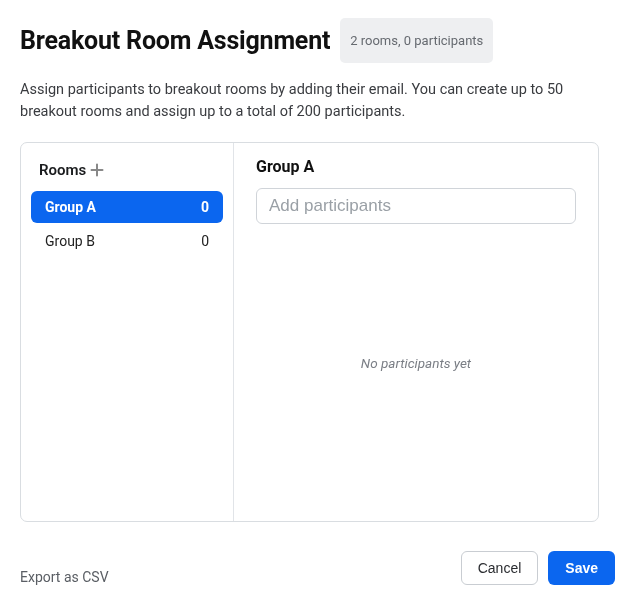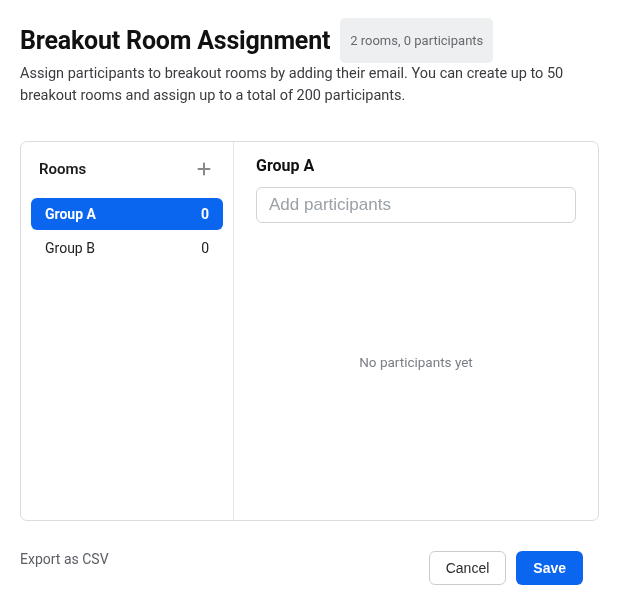"Breakout Room Assignment" .header-row { margin-bottom: none -> 16px }
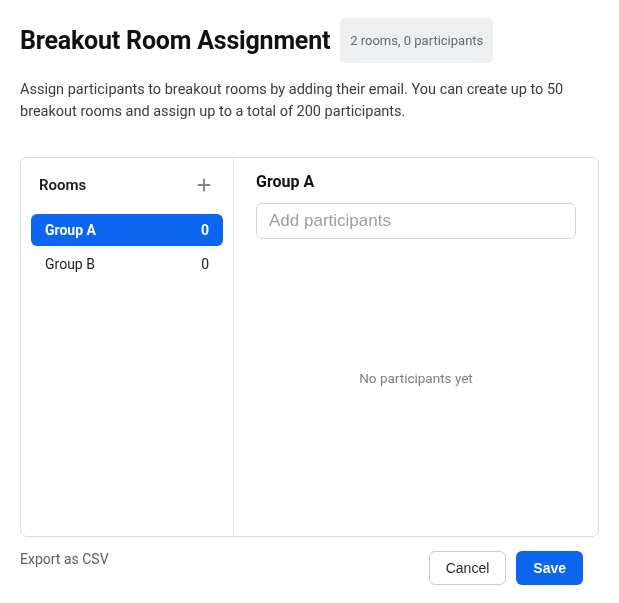"Assign participants to breakout rooms" .description { margin-bottom: 33px -> 18px }
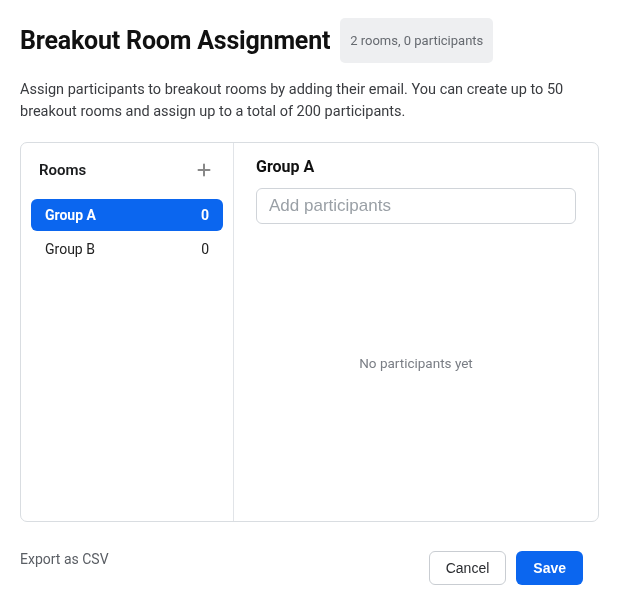"Rooms" .rooms-header { justify-content: space-between -> flex-start; padding: 4px 8px 18px 8px -> 4px 8px 10px 8px }
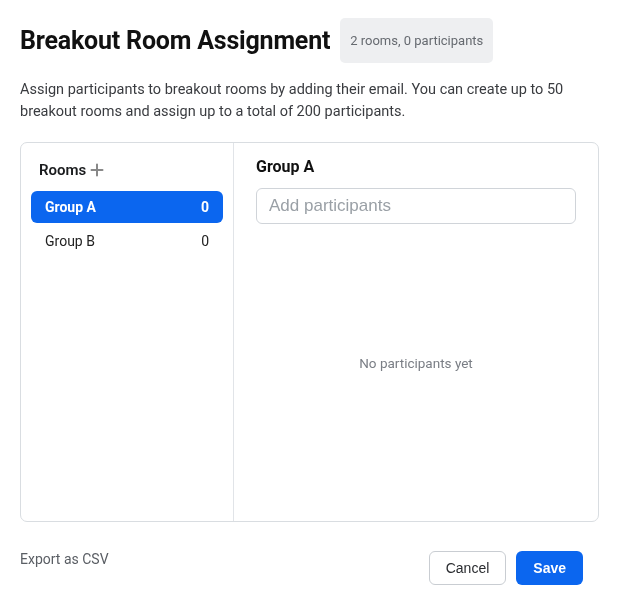"No participants yet" .empty-wrap { font-style: none -> italic }
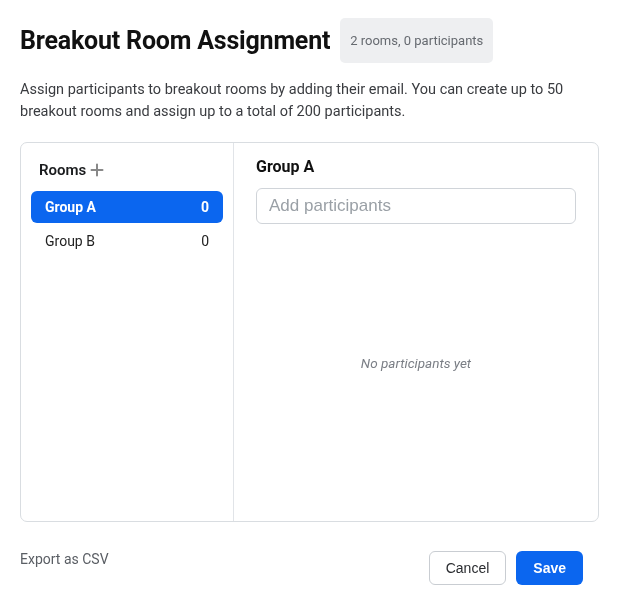"Export as CSV" .footer-row { align-items: flex-start -> flex-end; right: 36px -> 4px }
